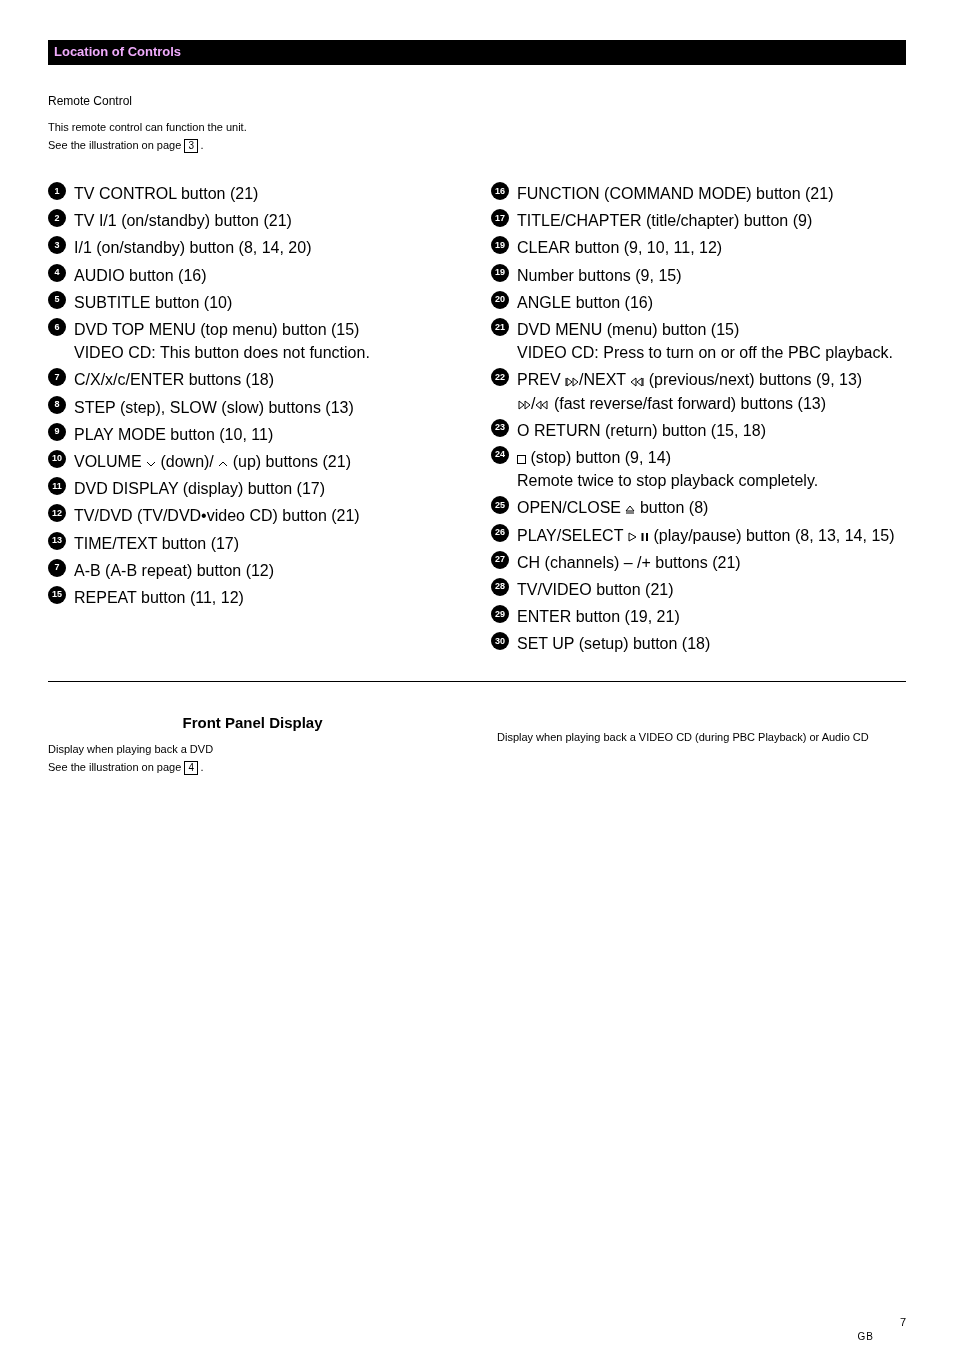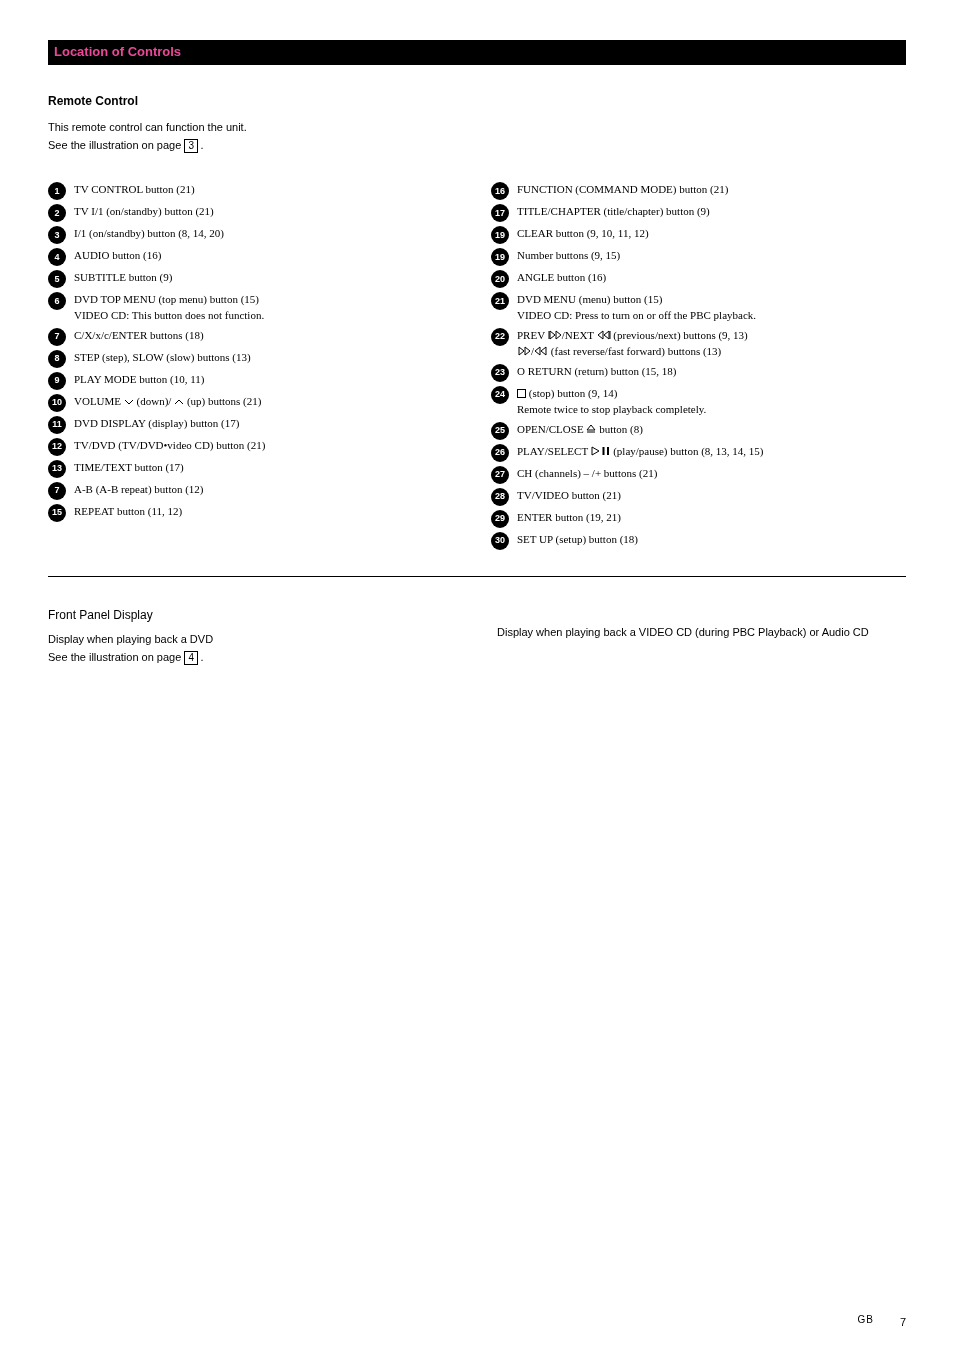"Location of Controls" .black-bar { color: #ec4899 -> #f0abfc }
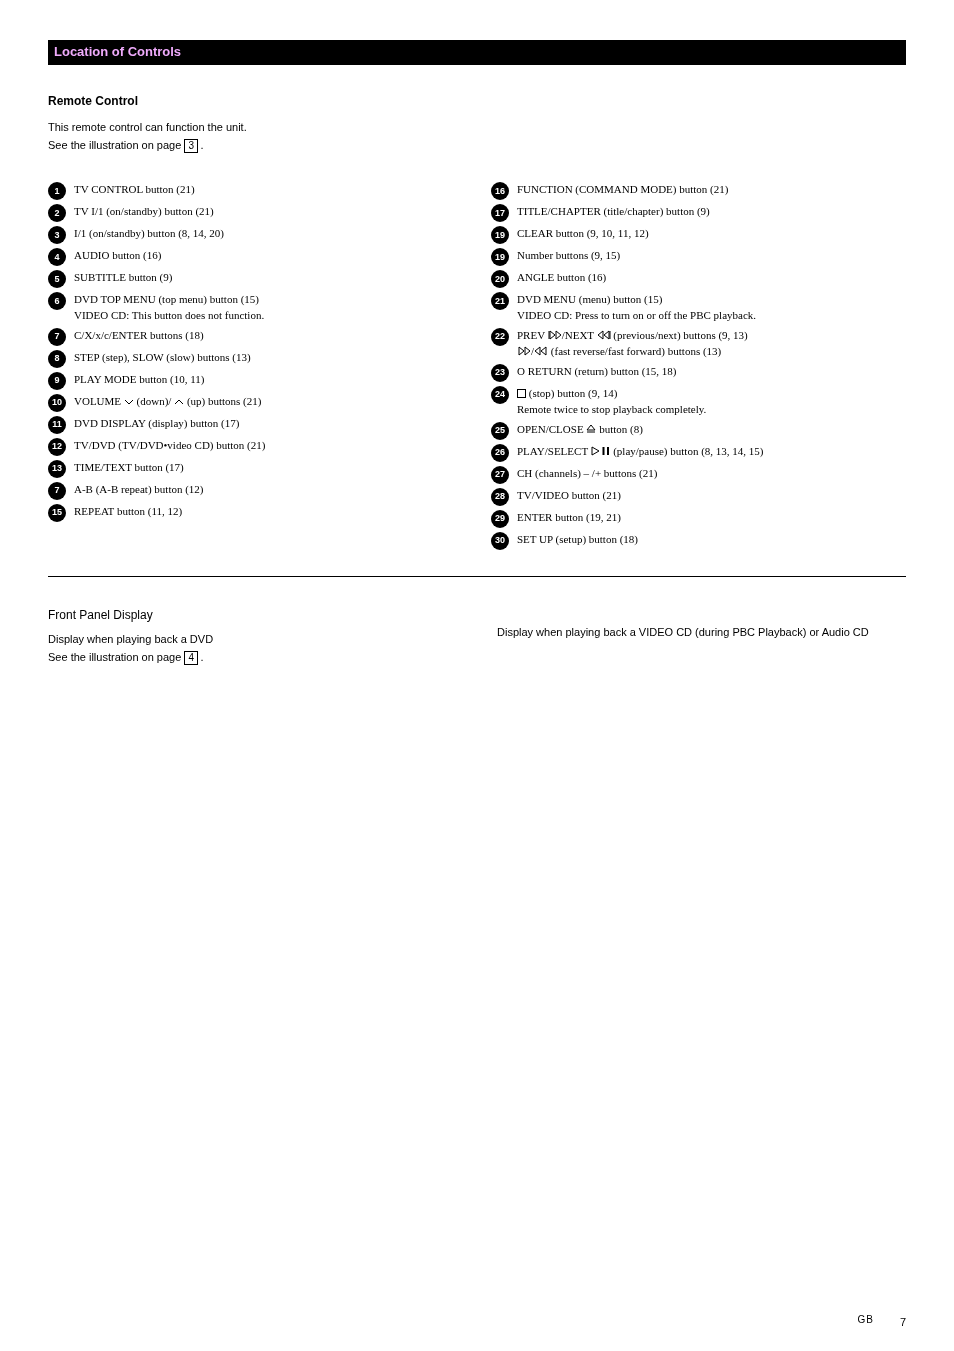"Remote Control" .section-title { font-weight: bold -> normal }
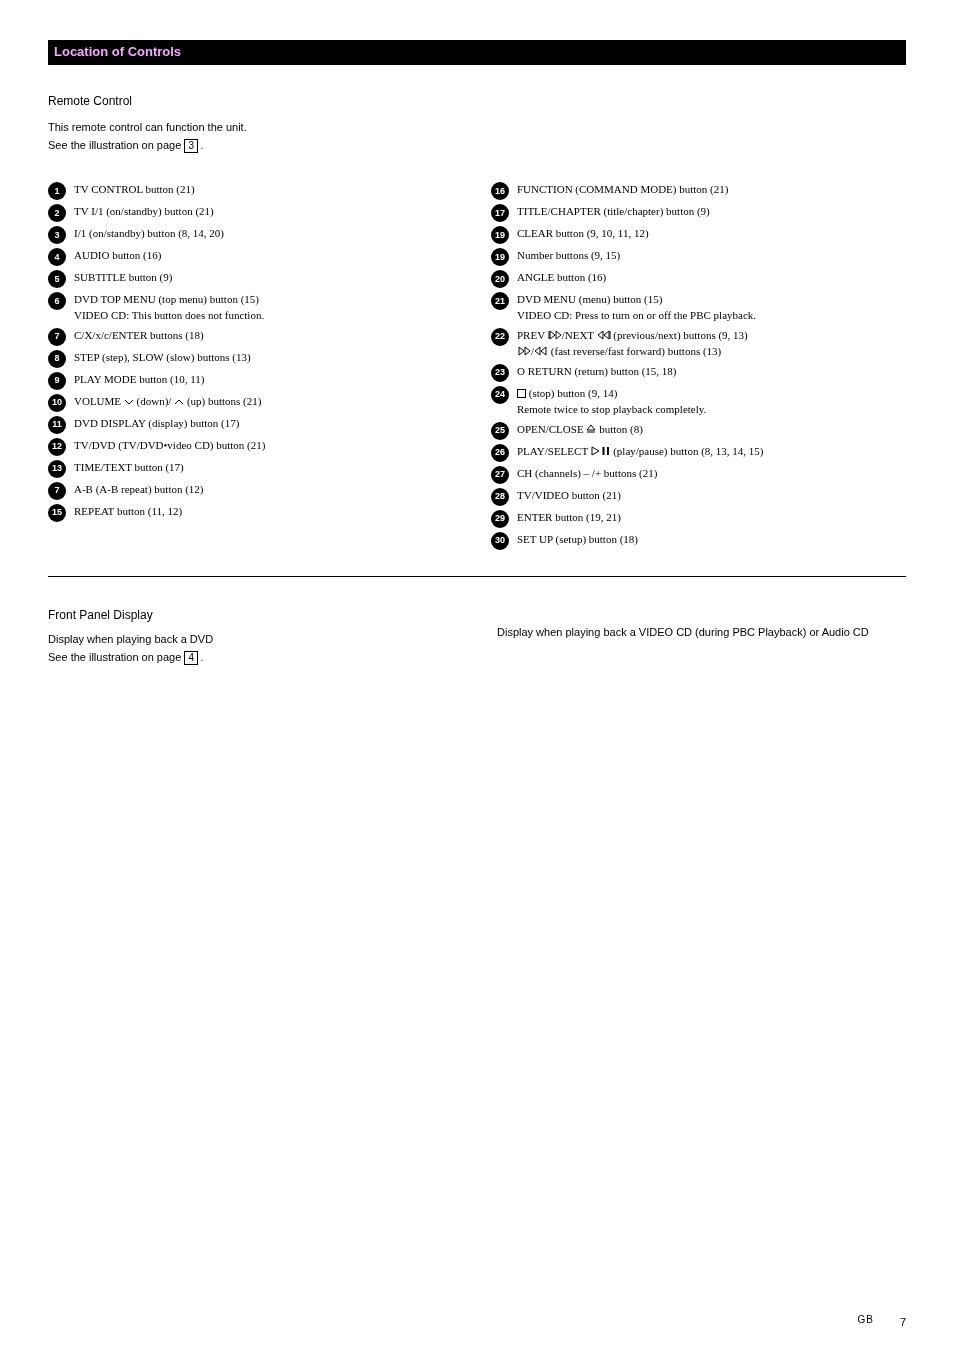"TV CONTROL button (21)" .item-text { font-family: Liberation Serif, serif -> none; font-size: 11px -> 16px }
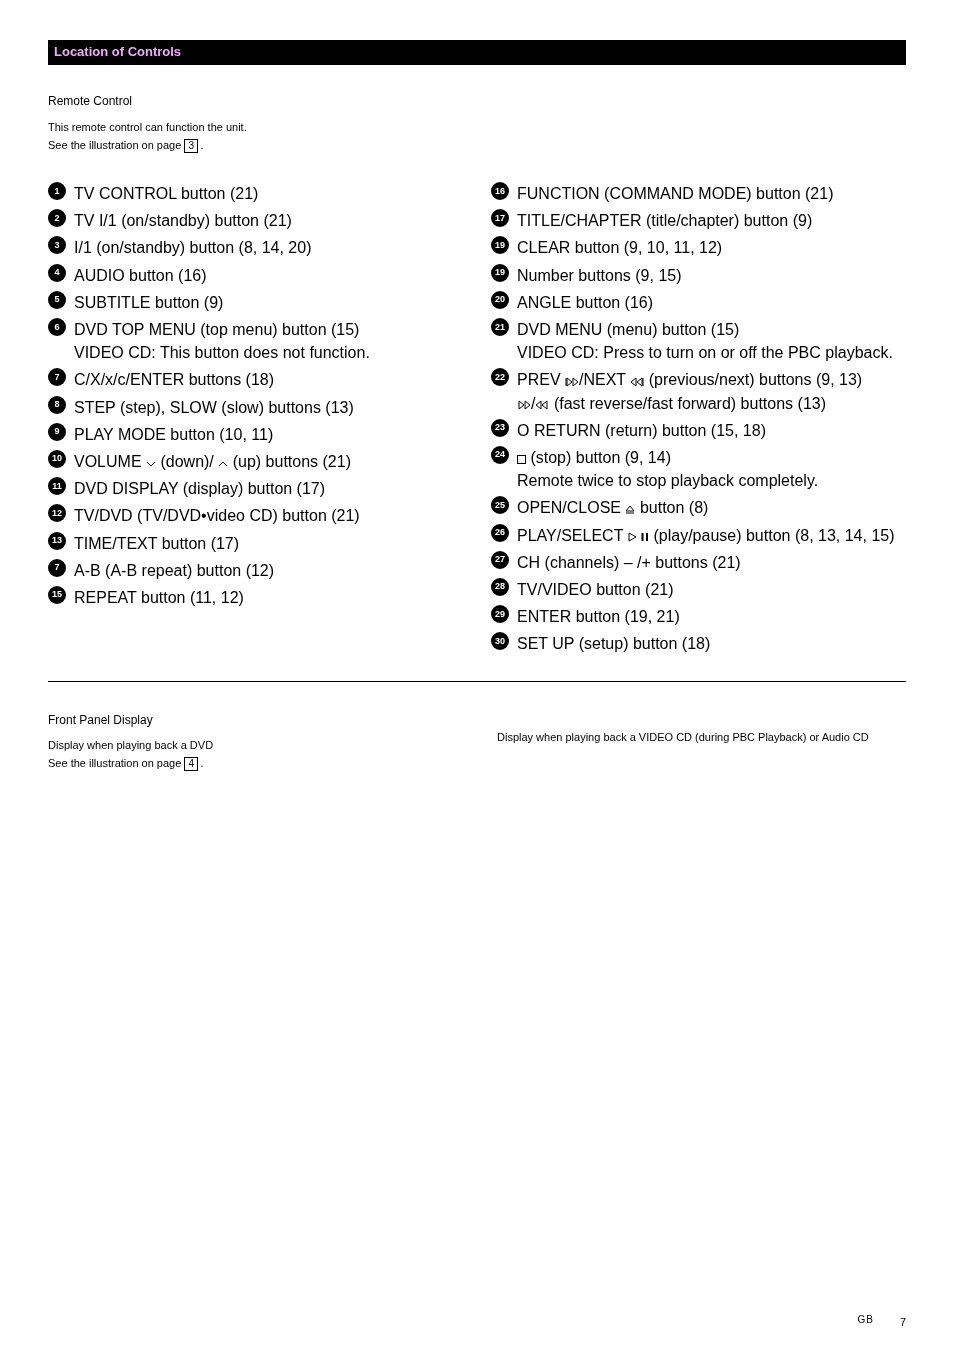"SUBTITLE button (9)" span.item-text { text: 9 -> 10 }
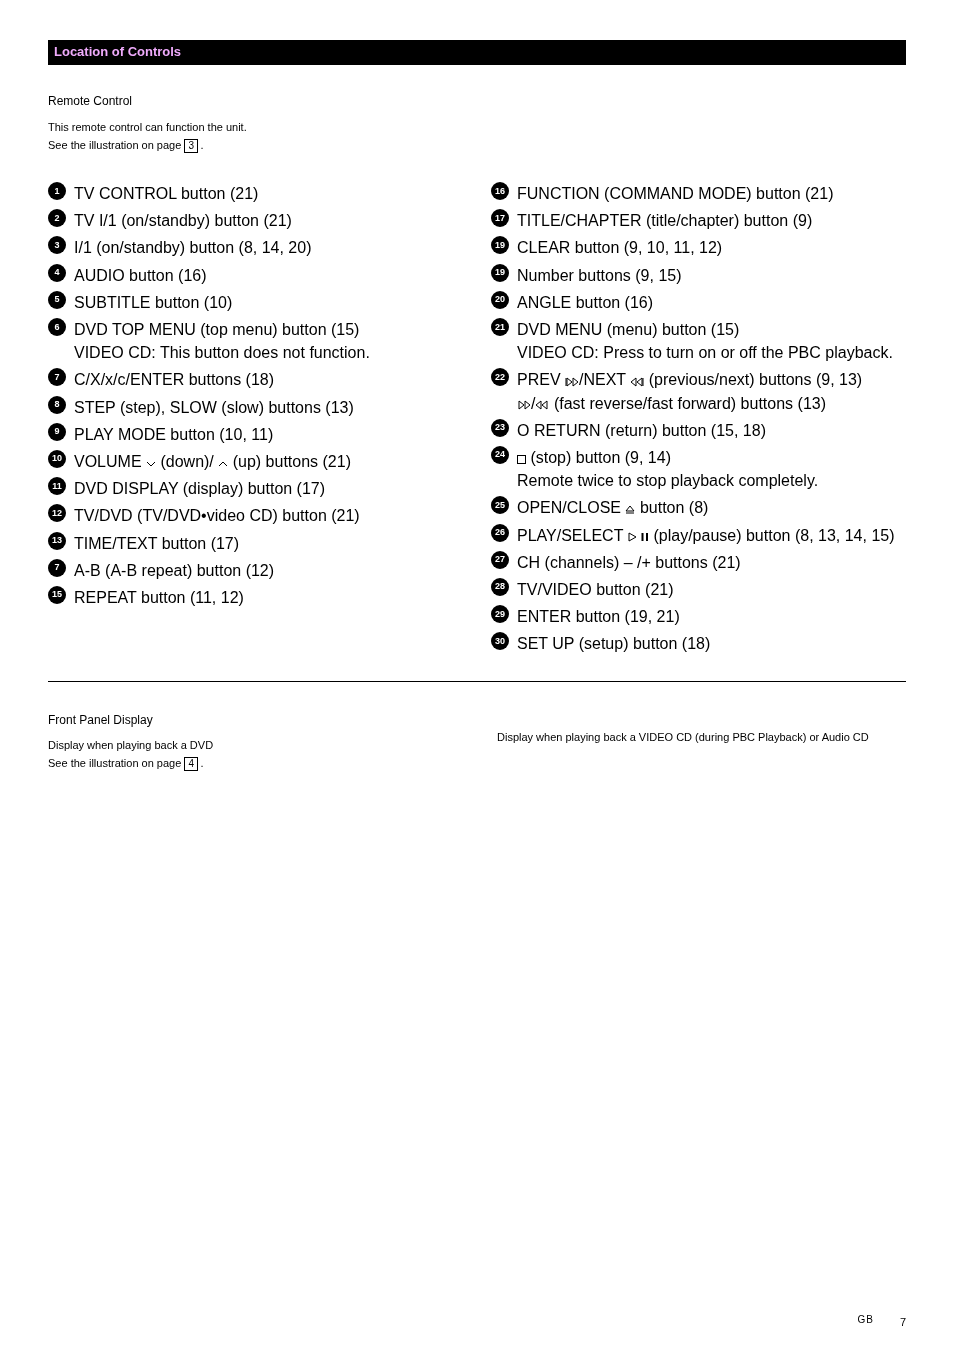"Front Panel Display" .display-heading { font-size: 12px -> 15px; font-weight: normal -> bold; text-align: none -> center }
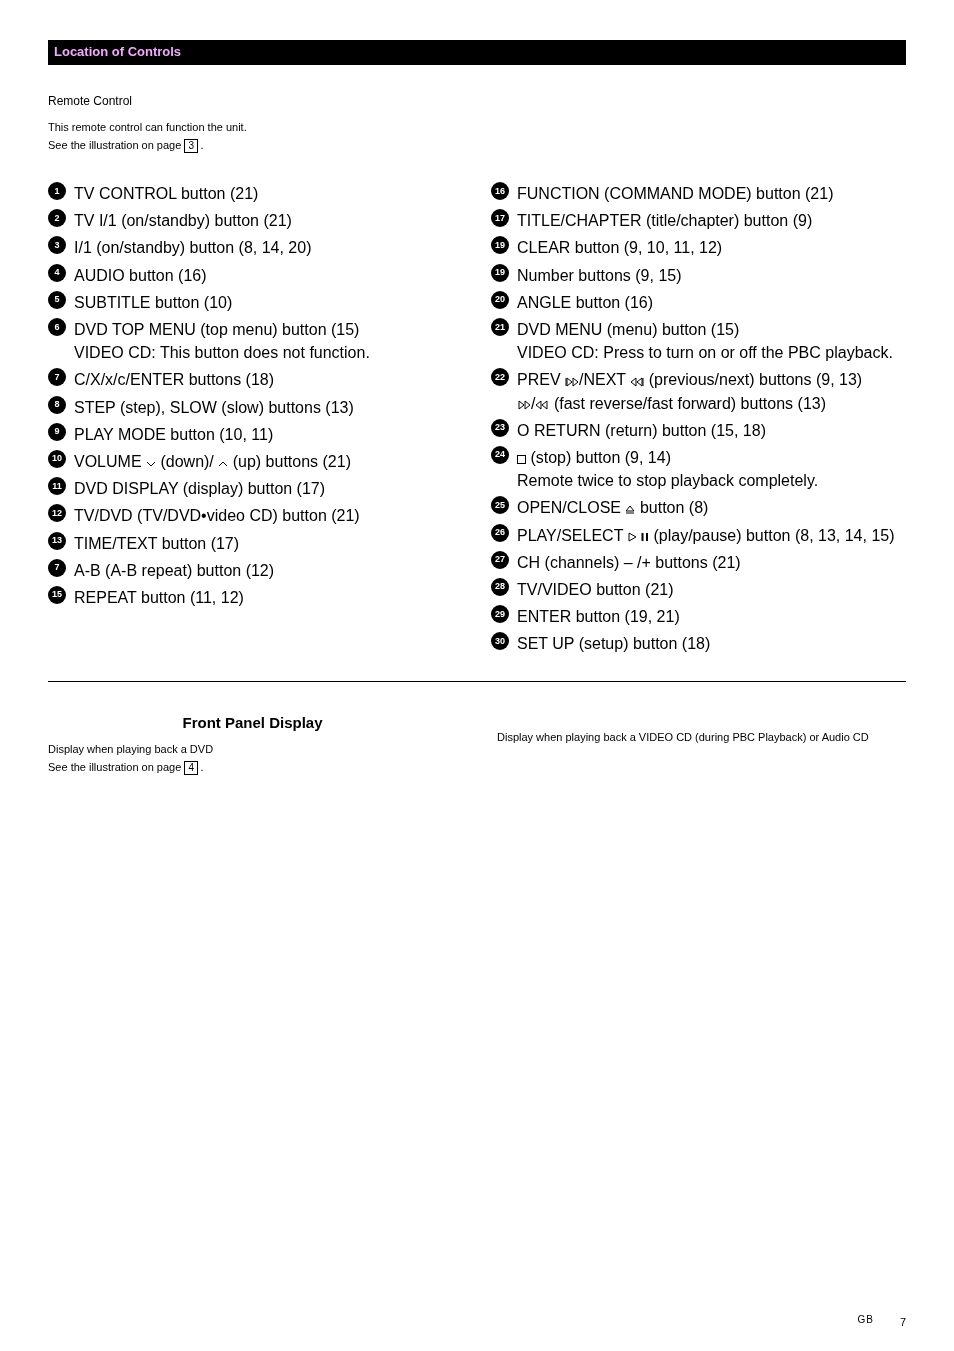"GB" .pagelabel { bottom: 24px -> 7px }
